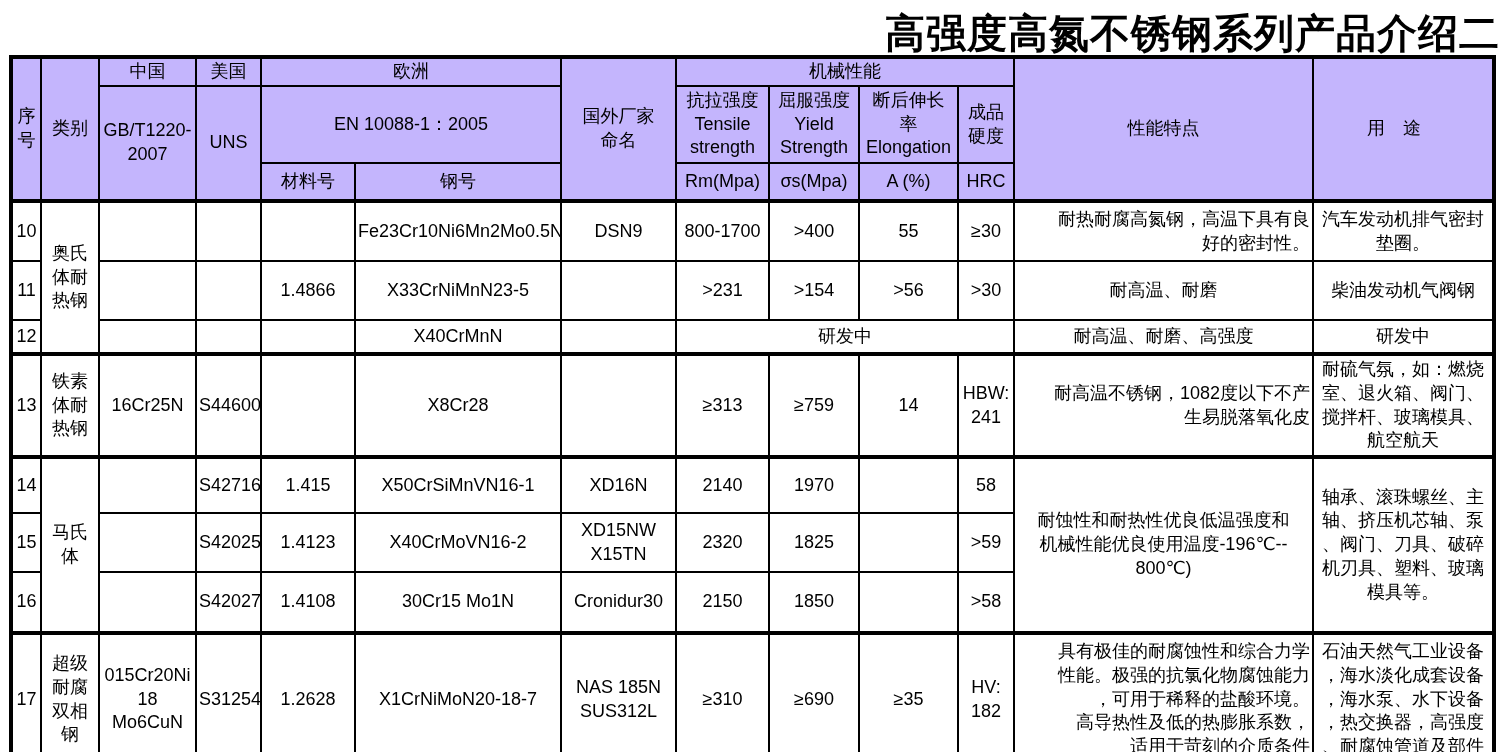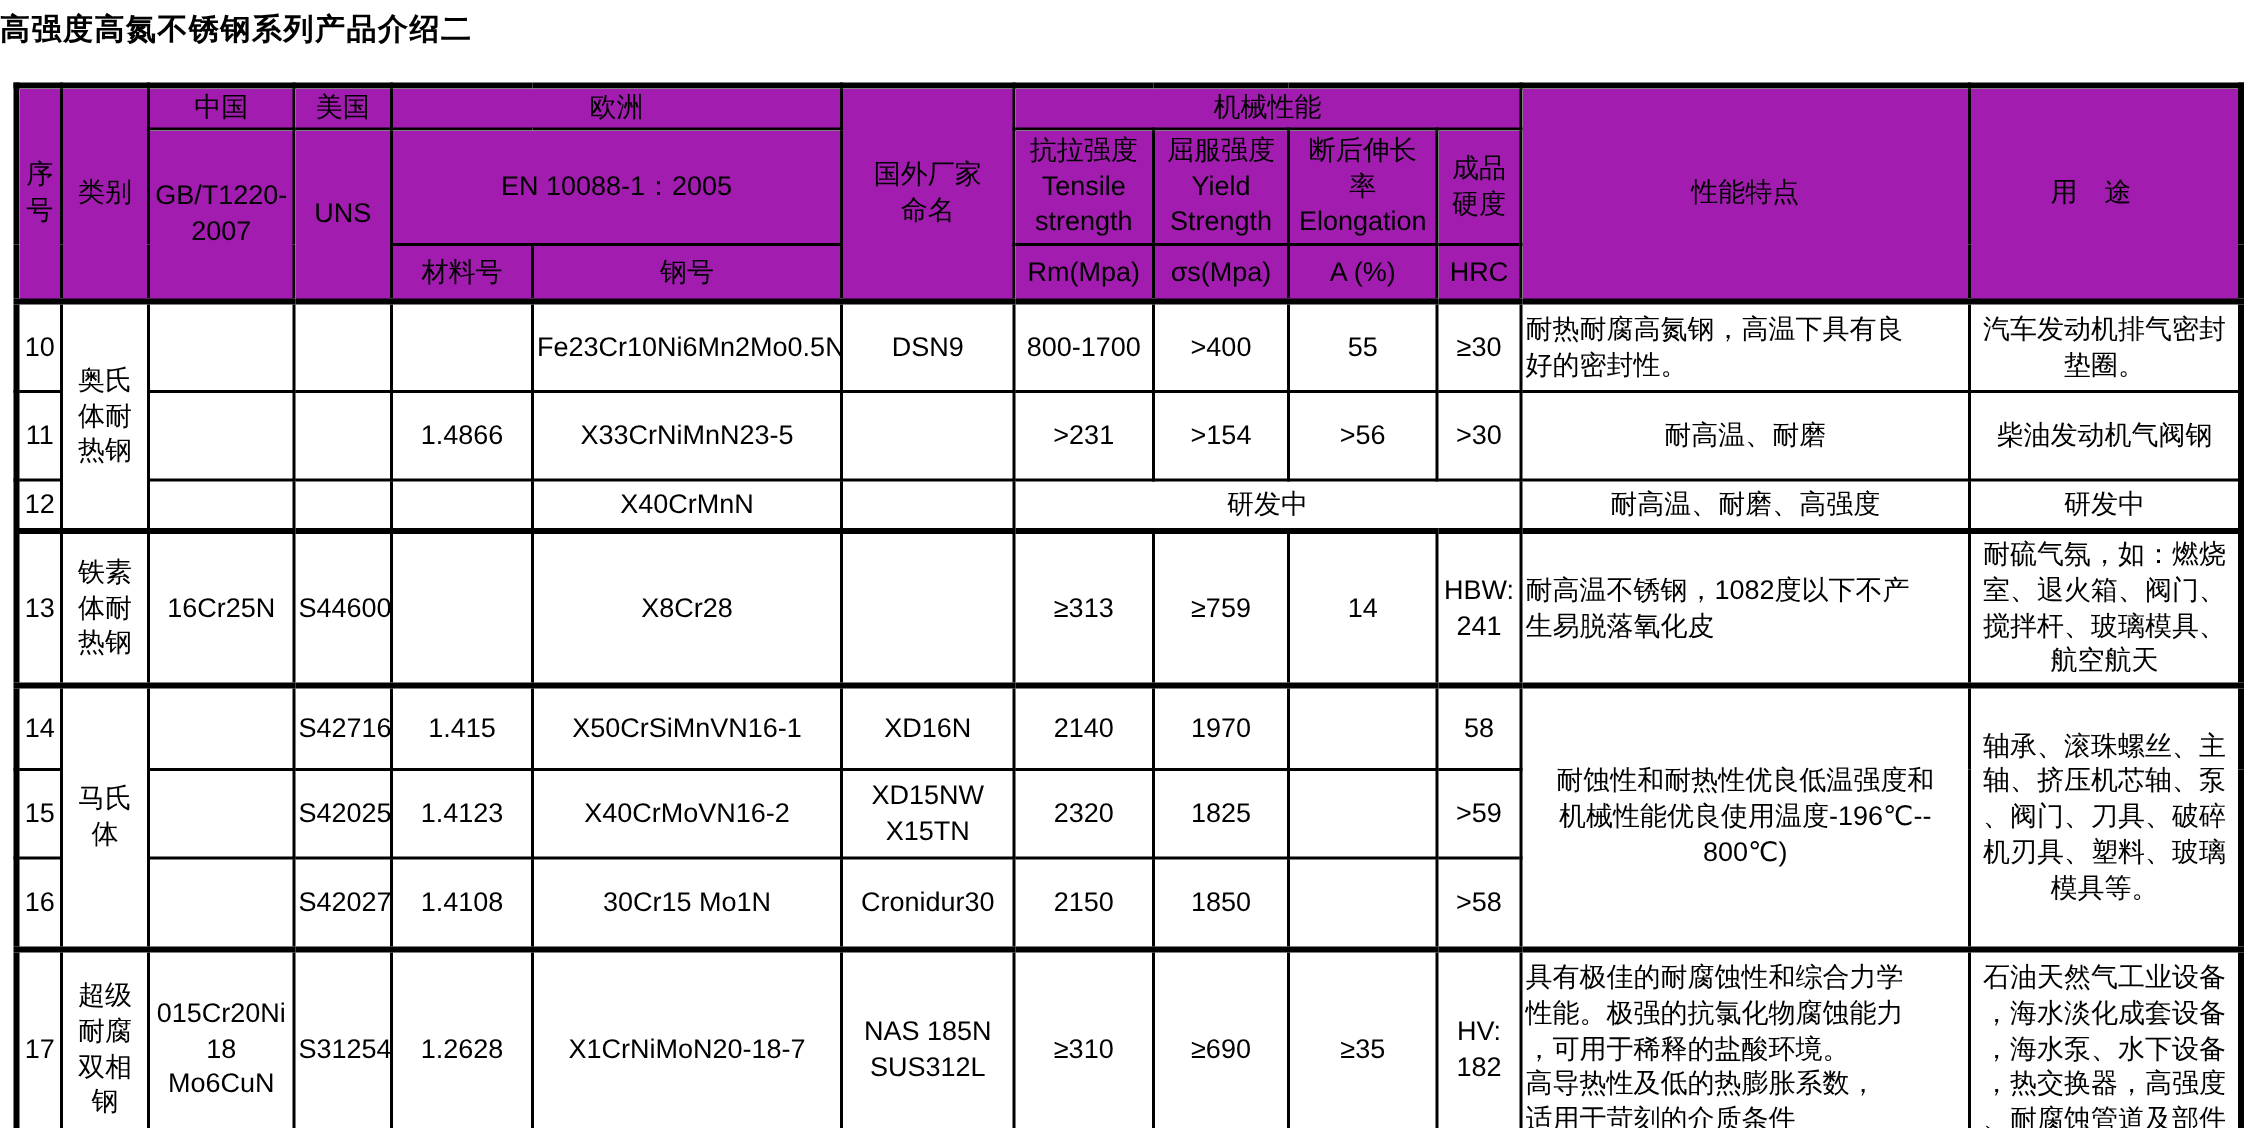"高强度高氮不锈钢系列产品介绍二" .page-title { font-size: 20px -> 40px; text-align: left -> right }
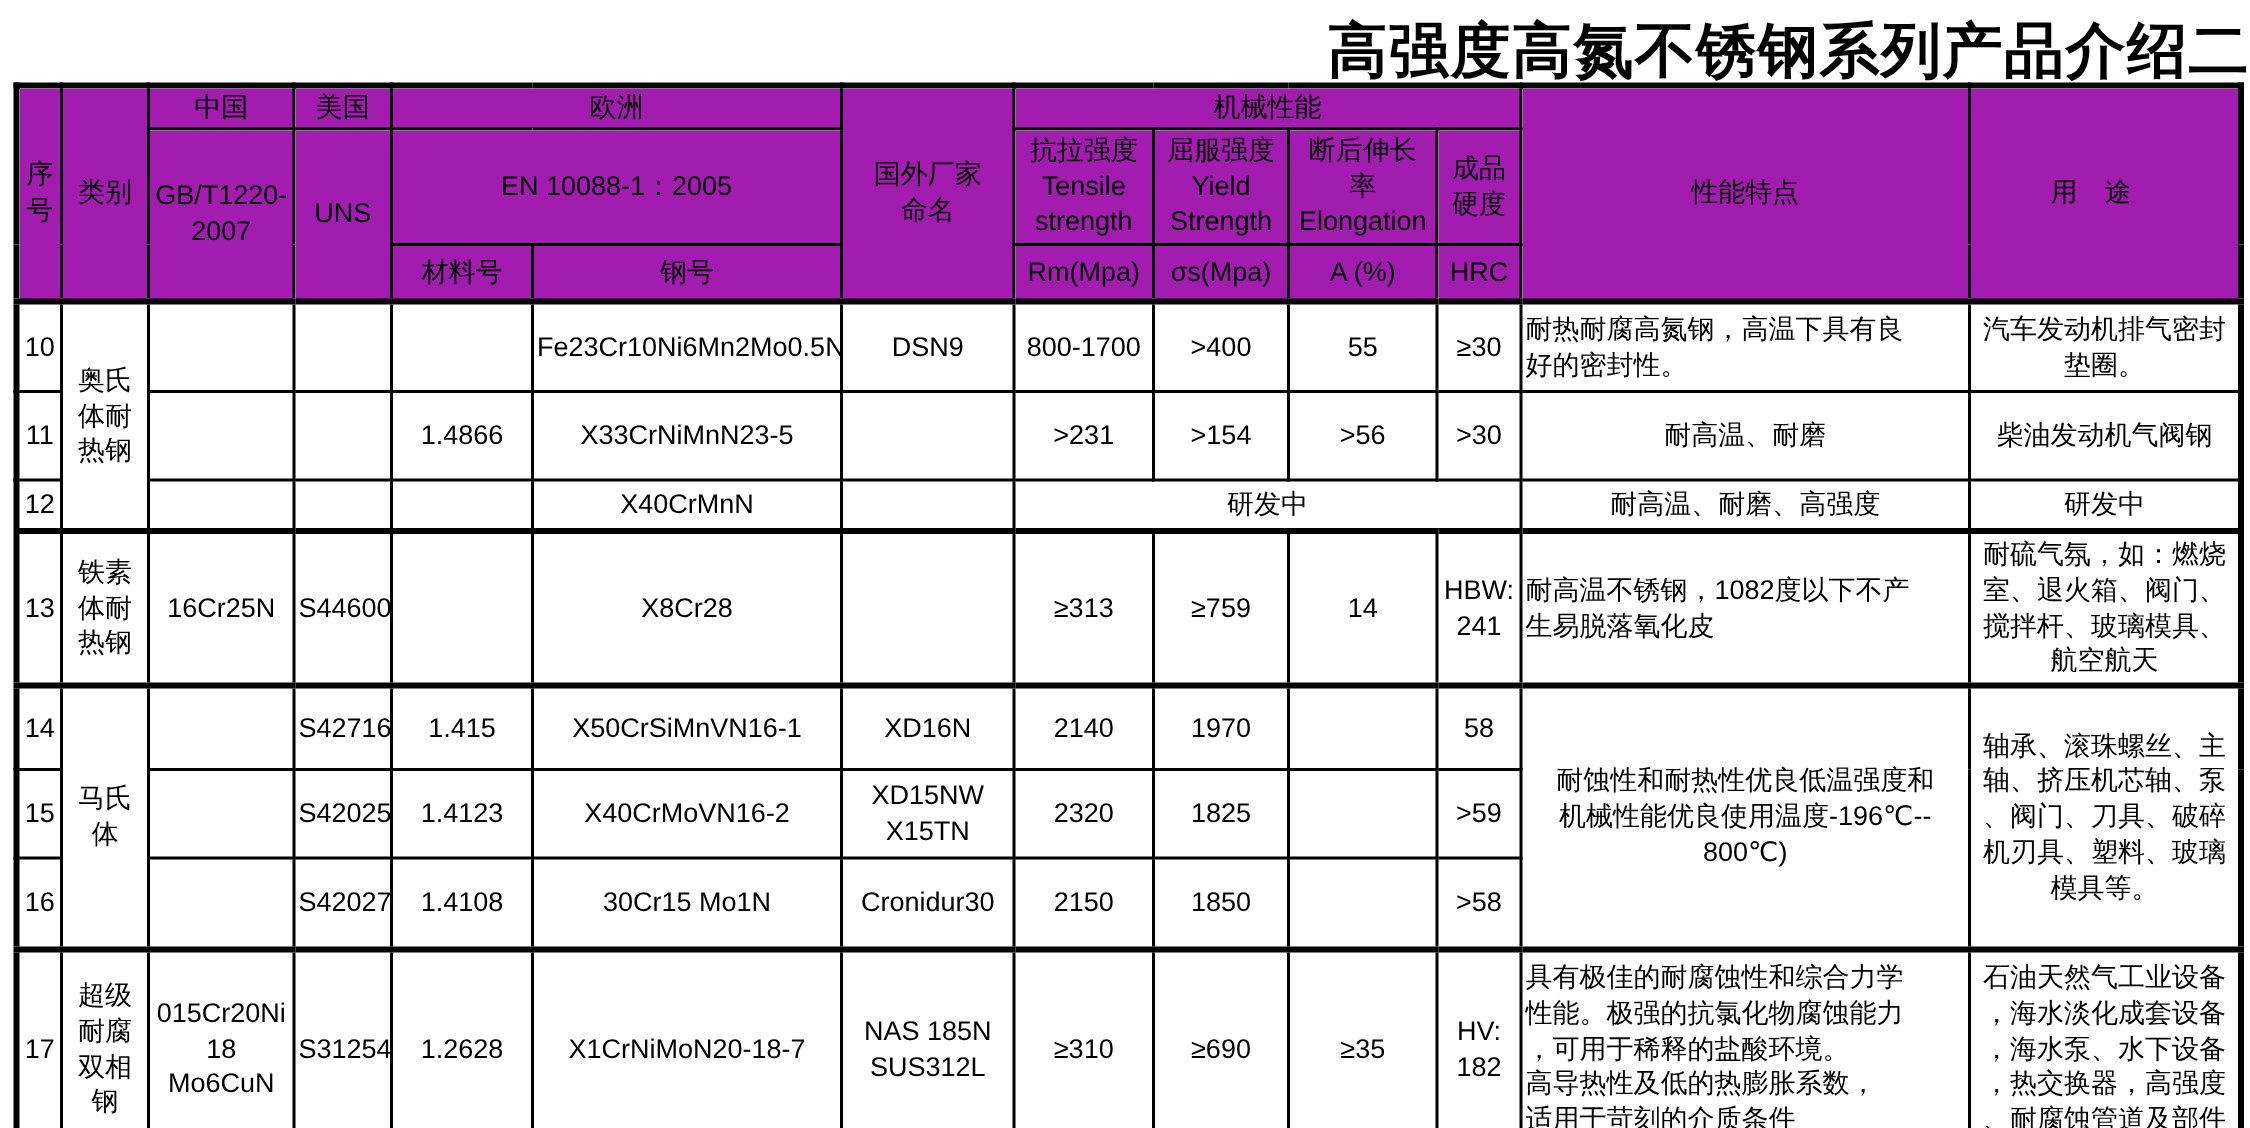"中国" .spec thead th { background: #a21caf -> #c4b5fd }
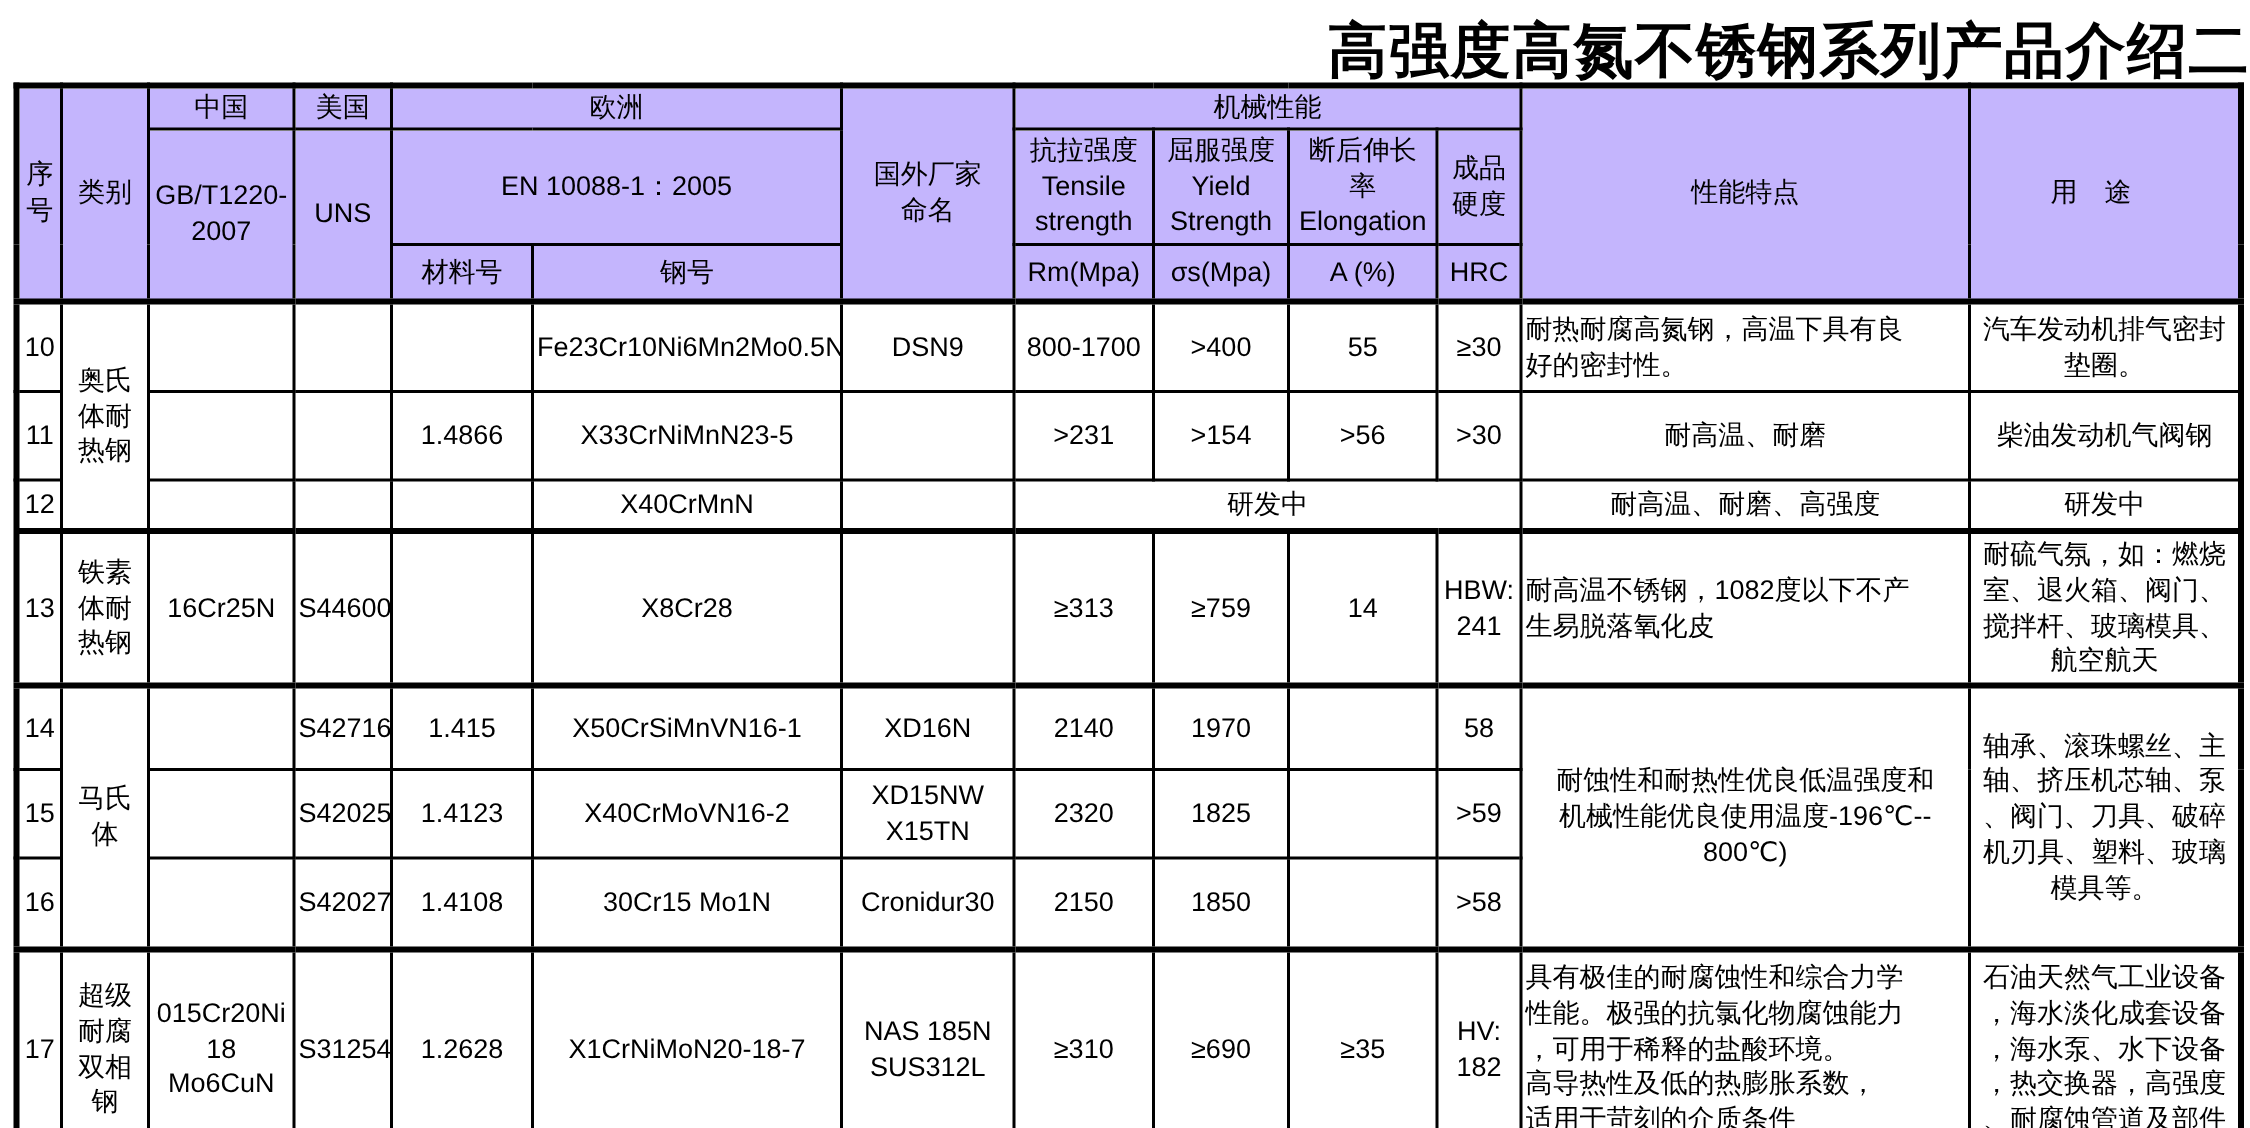"耐热耐腐高氮钢，高温下具有良" .spec td.left { text-align: left -> right }
